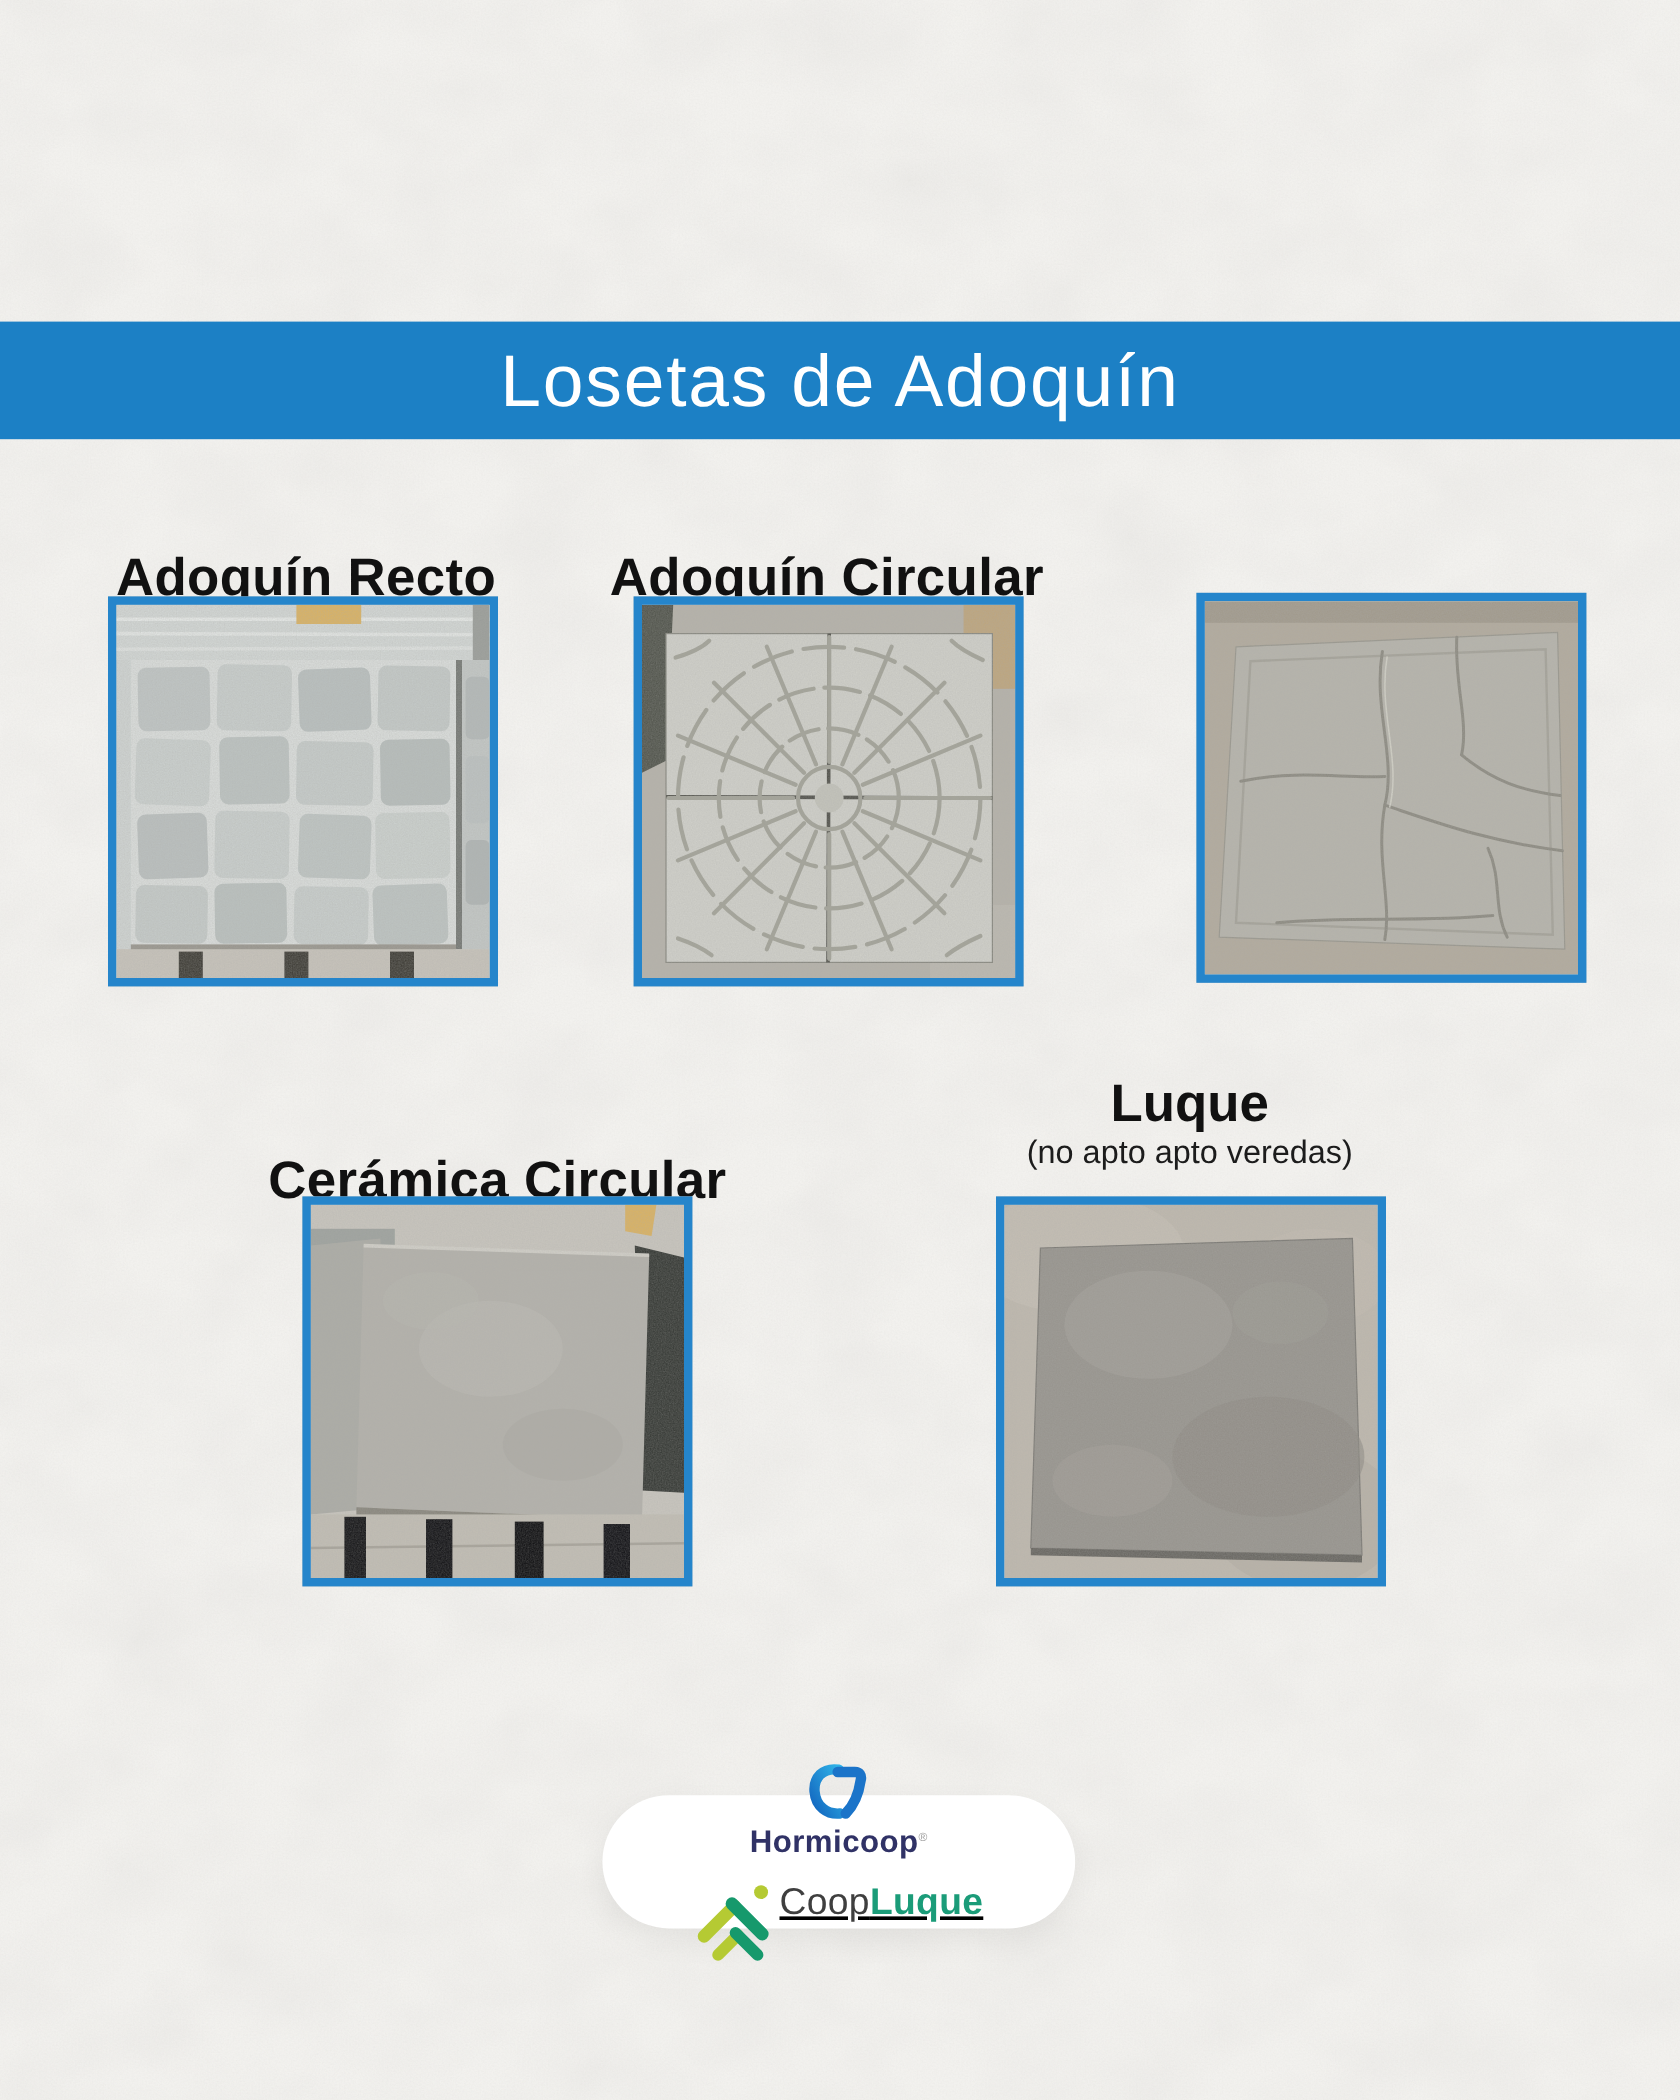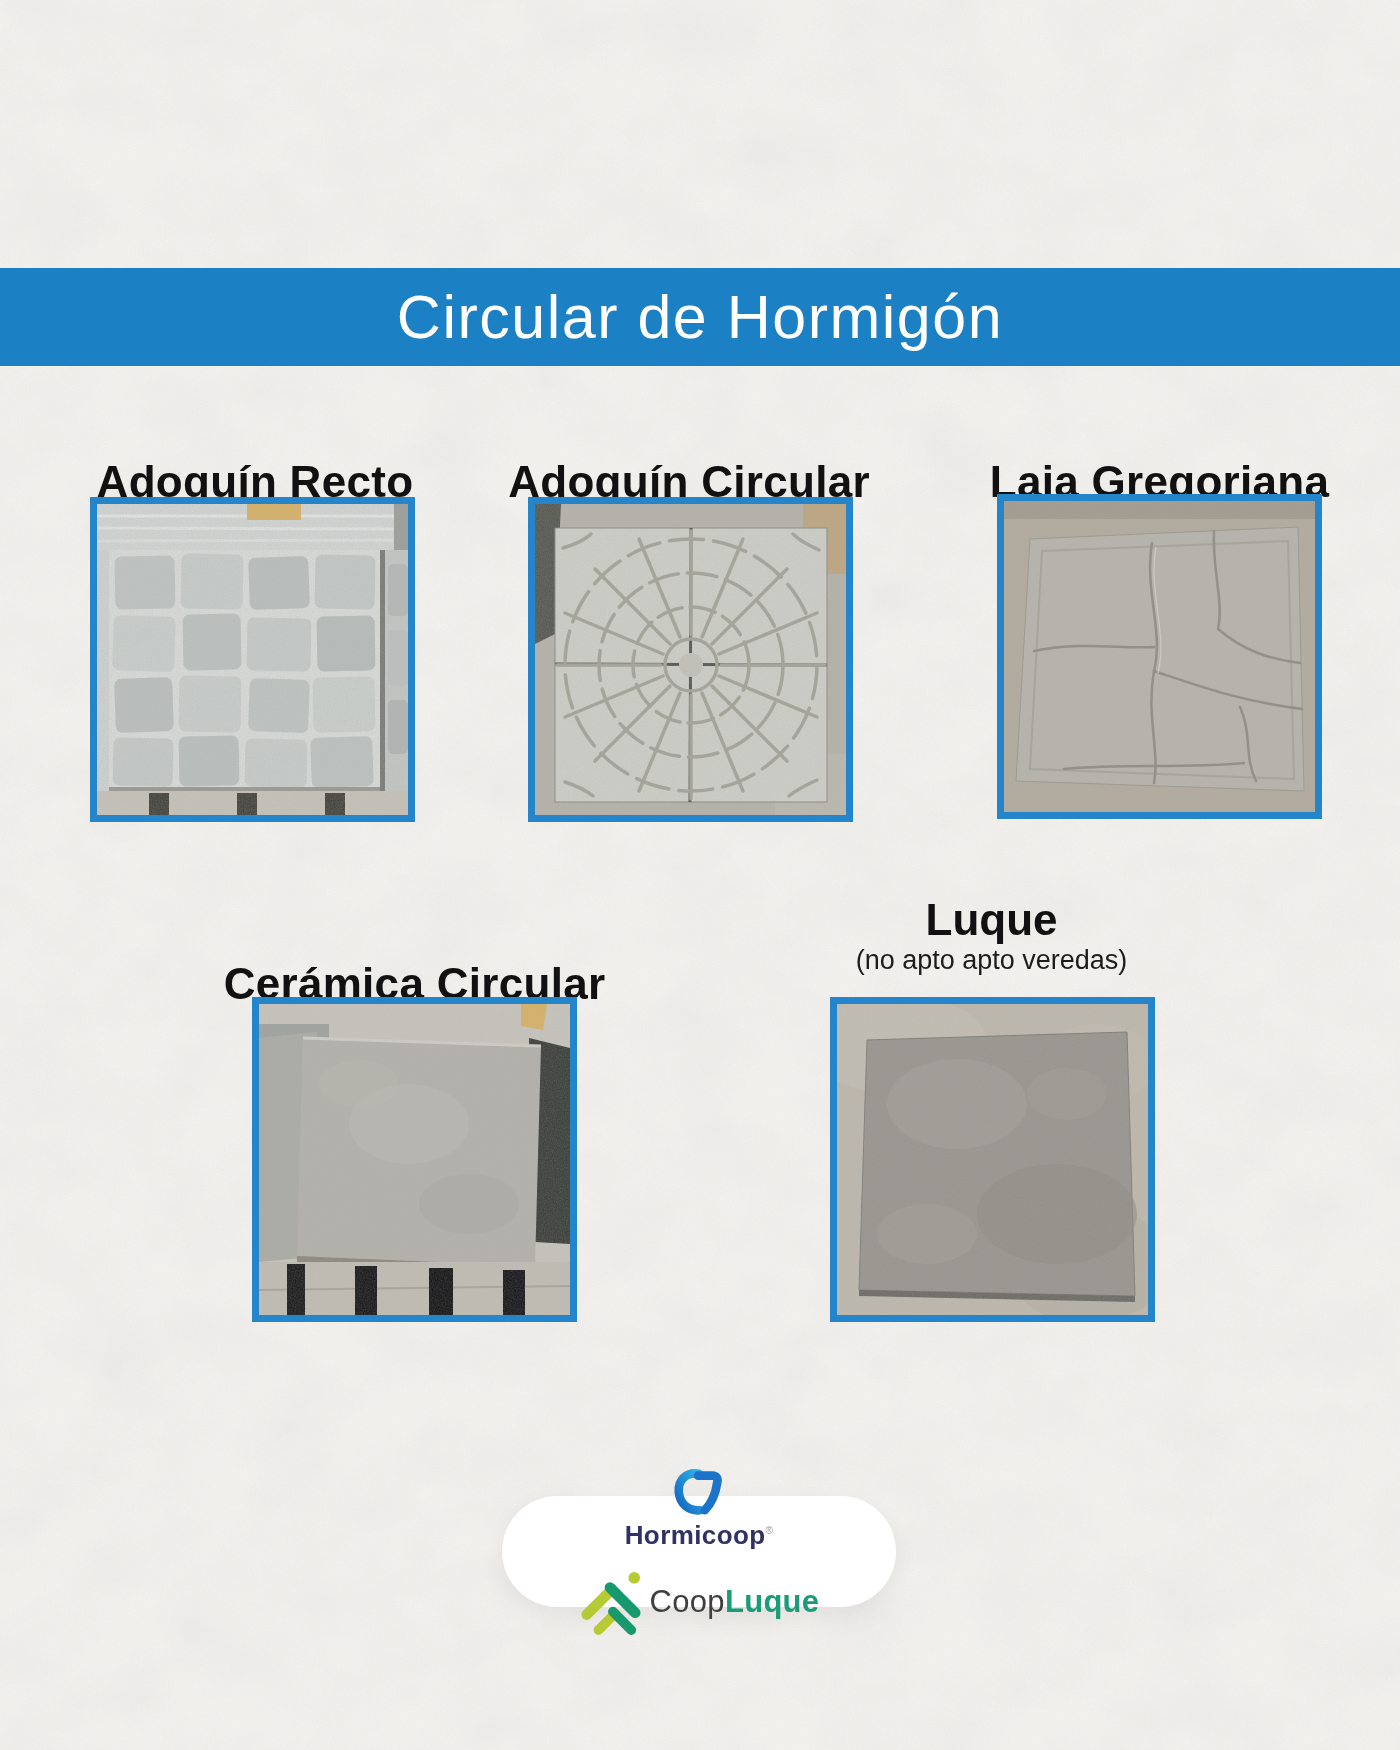"Circular de Hormigón" h1 { text: Circular de Hormigón -> Losetas de Adoquín }
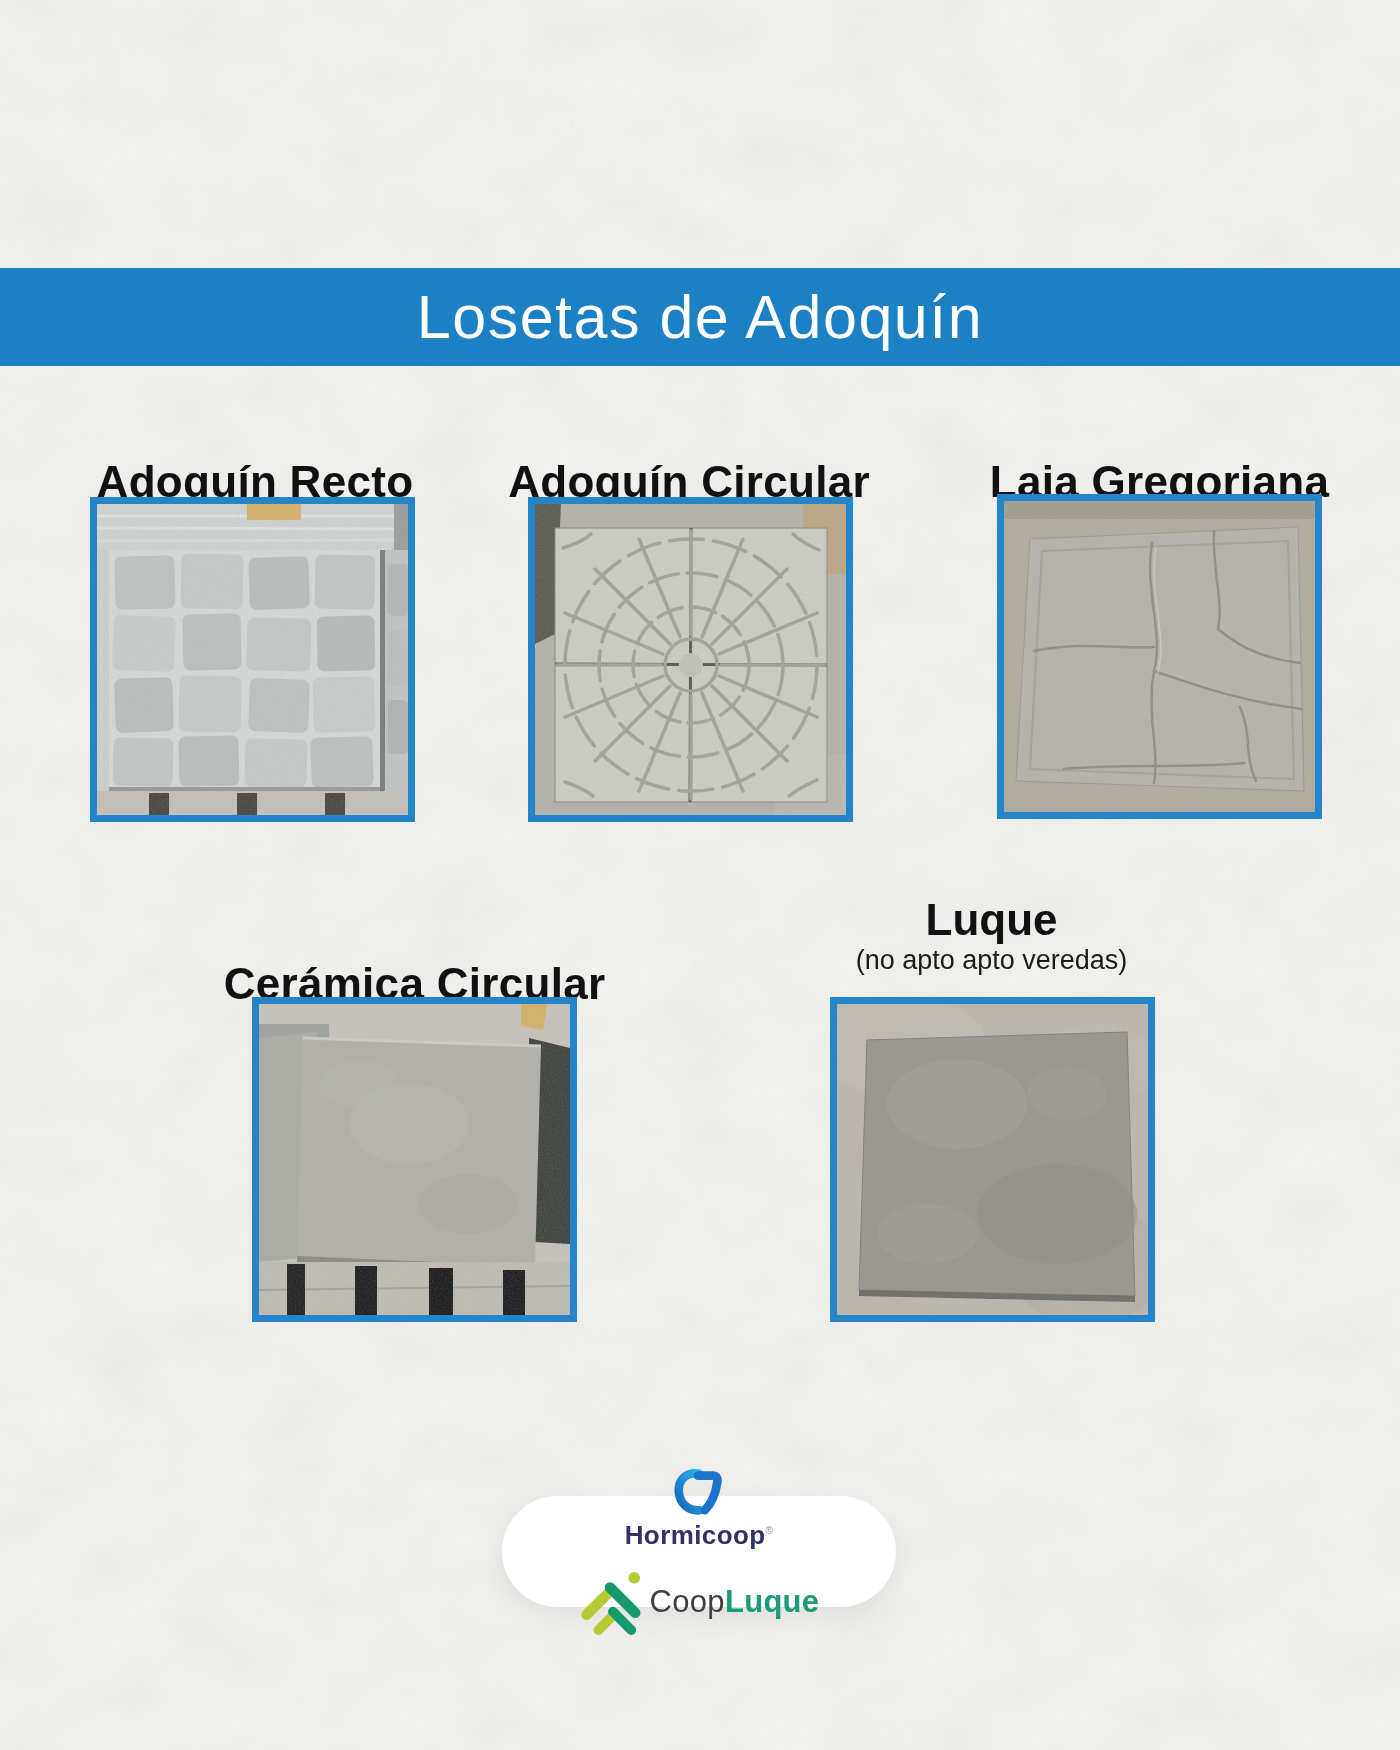"Laja Gregoriana" h2.plabel { html: <h2>Laja Gregoriana</h2> -> none }
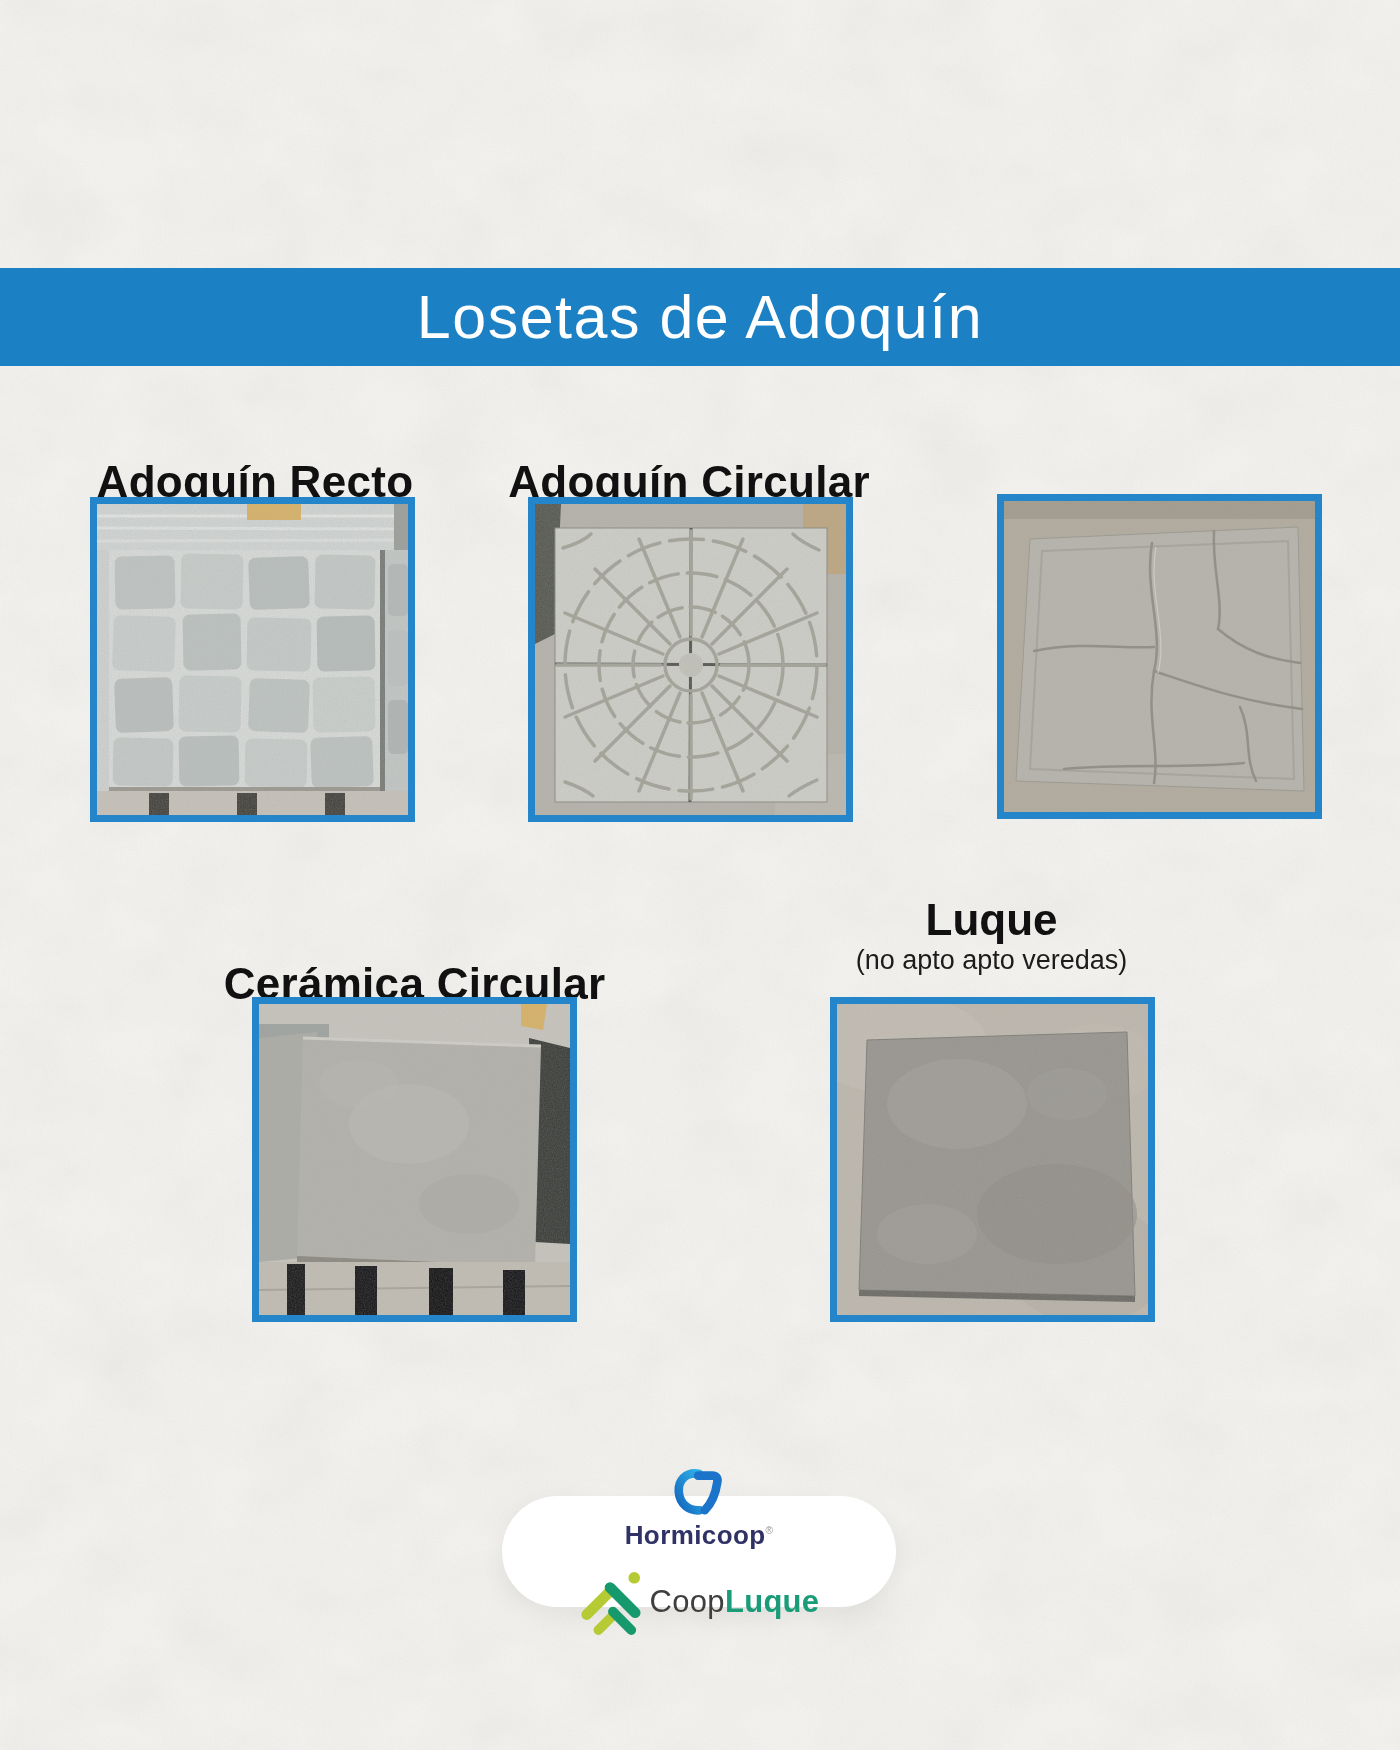"CoopLuque" .coopluque { align-items: center -> flex-start; text-decoration: none -> underline }
